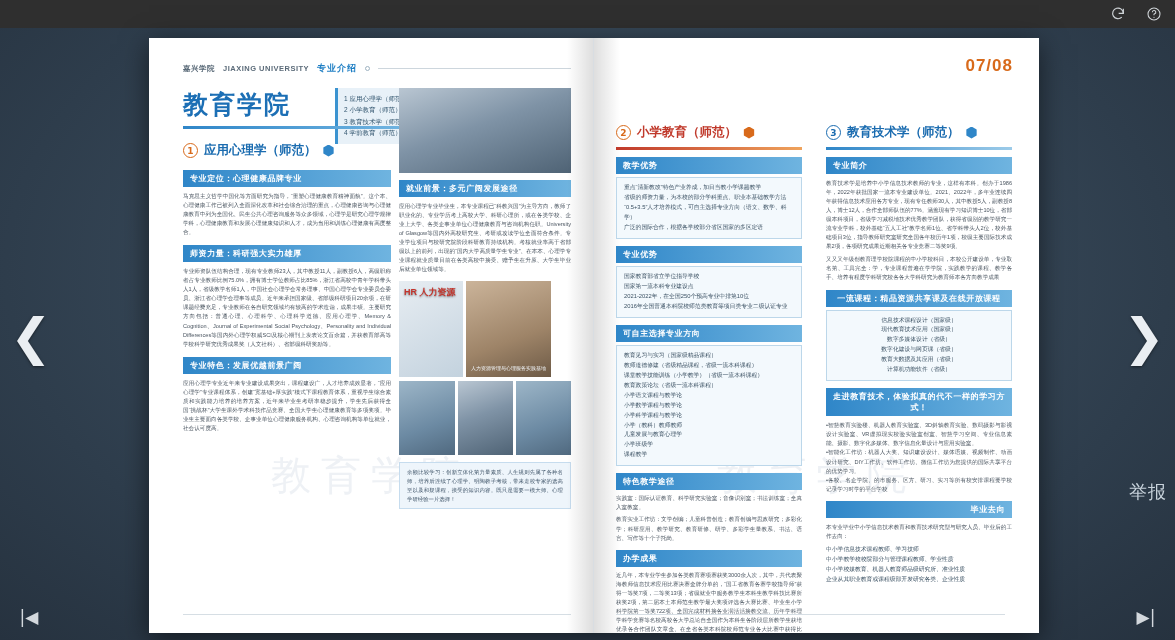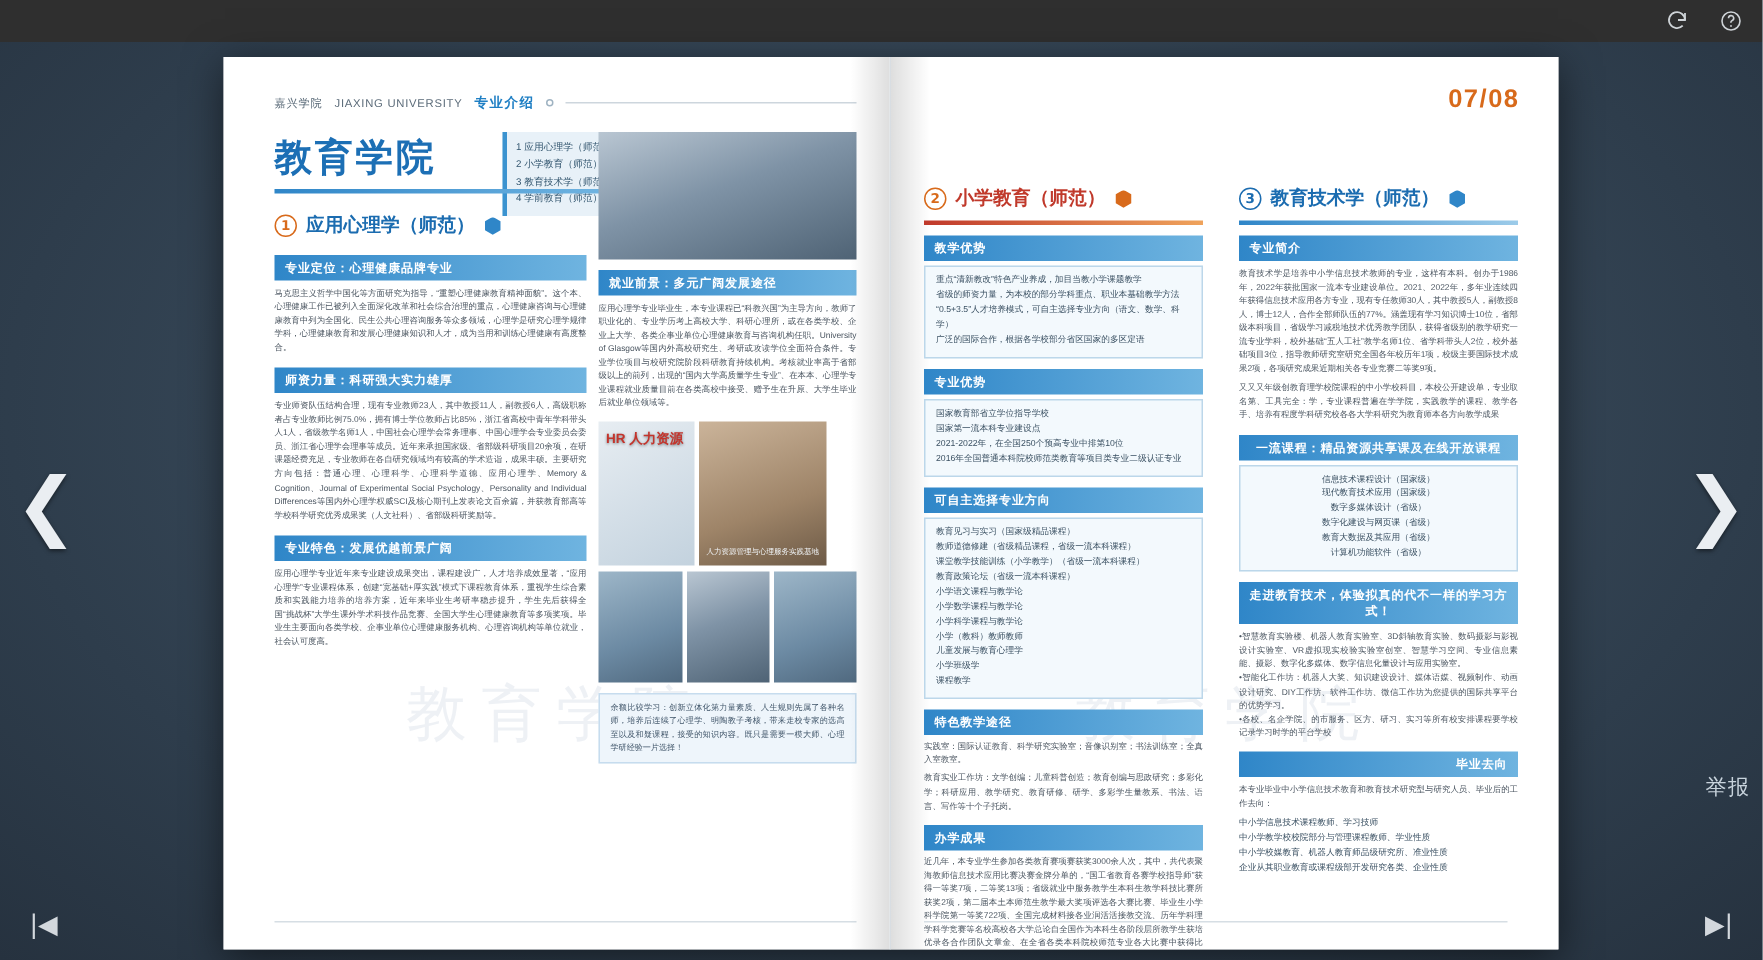"嘉兴学院" .brand-cn { font-weight: none -> bold }
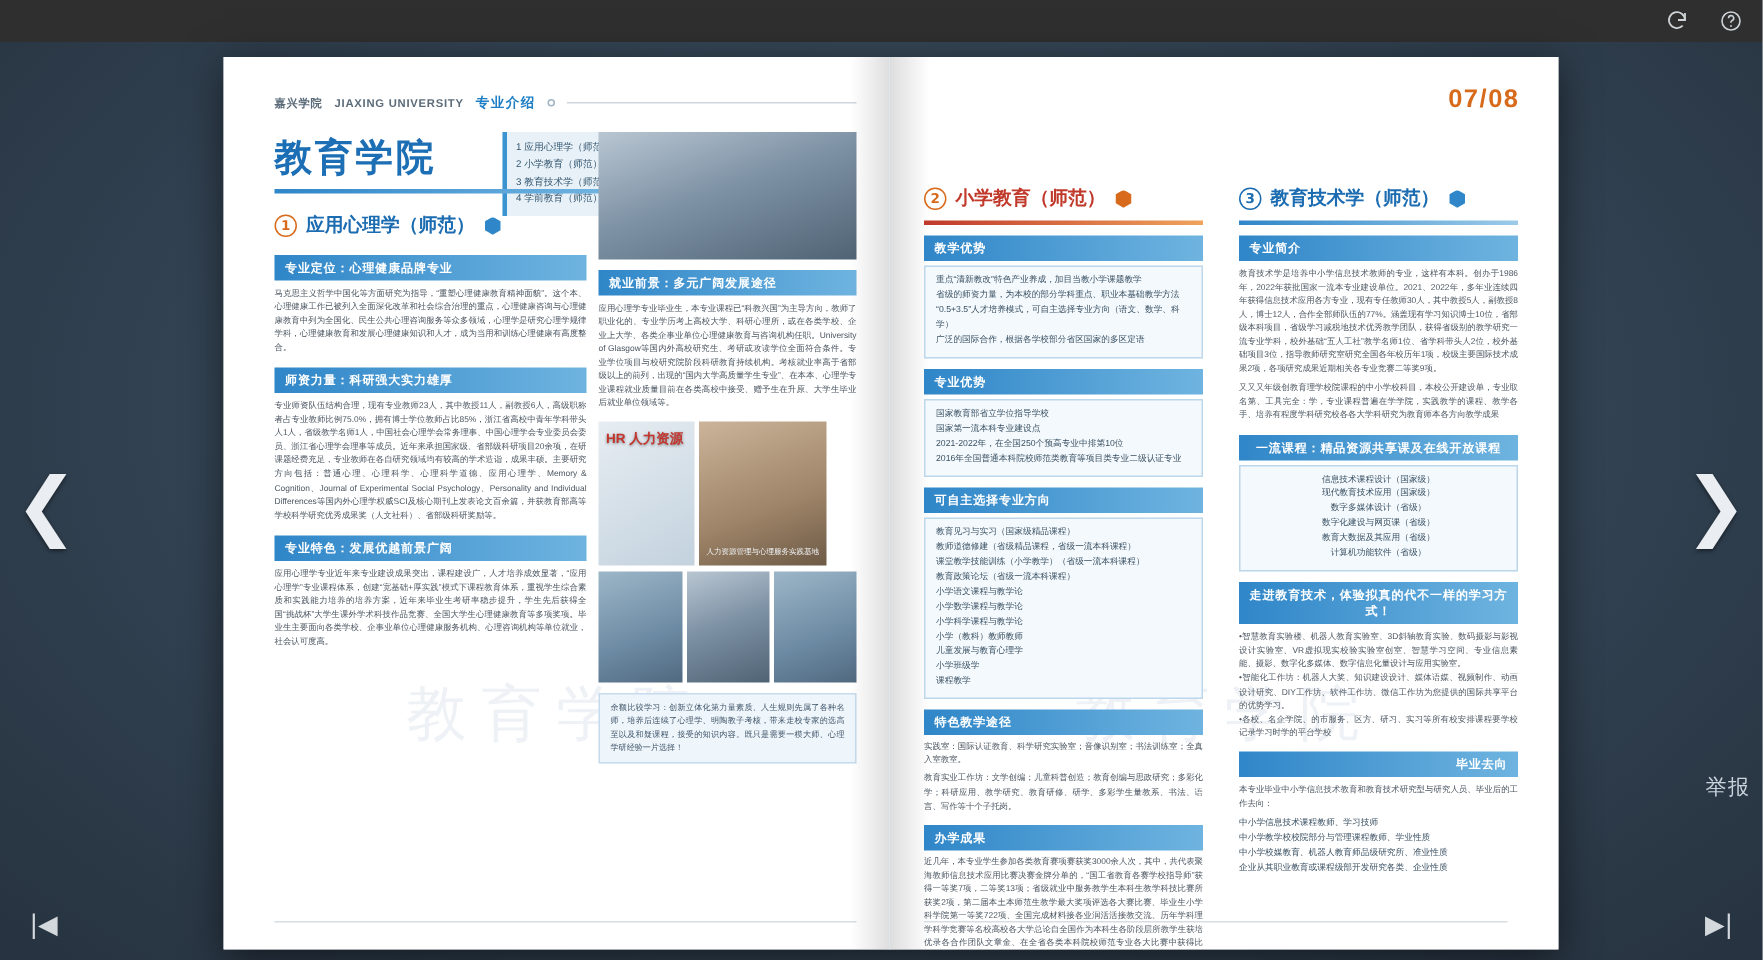"举报" #report-link { font-size: 14px -> 18px; margin-top: 36px -> none }
